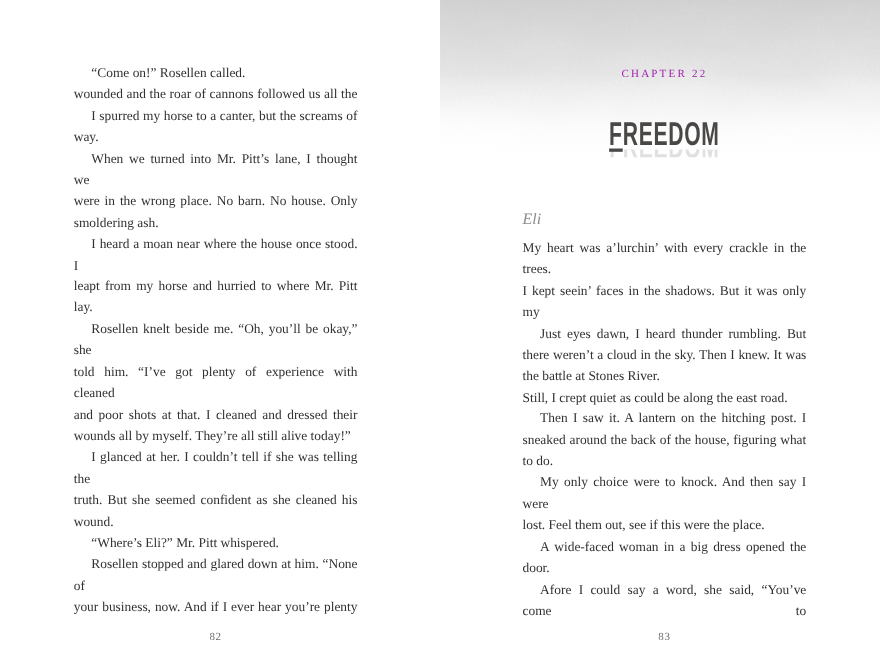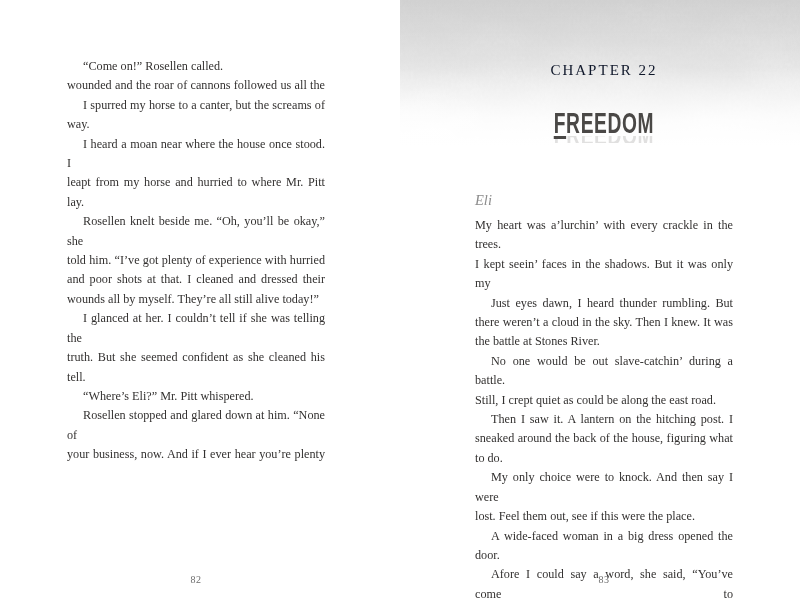"CHAPTER 22" .chapter-label { color: #0f172a -> #a21caf; font-size: 15px -> 10px }
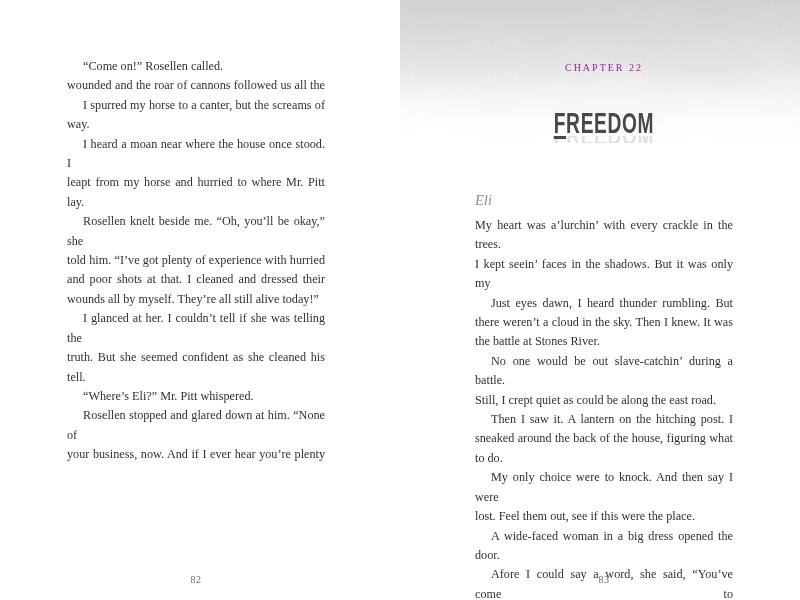"When we turned into Mr." div.paragraph { html: none -> <div> <div>When we turned into Mr. Pitt’s lane, I thought we</div> <div>were in the wrong place. No barn. No house. Only</div> <div>smoldering ash.</div> </div> }
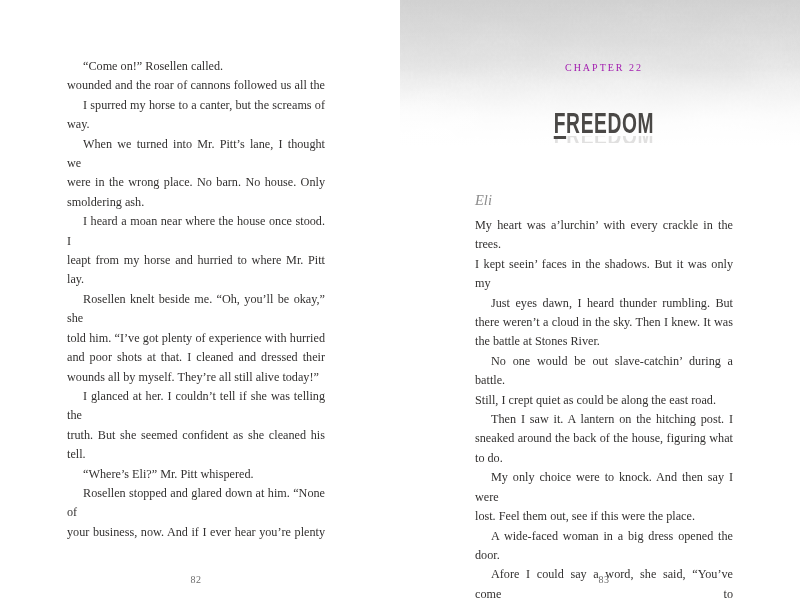"told him. “I’ve got plenty" div.line { text: hurried -> cleaned }
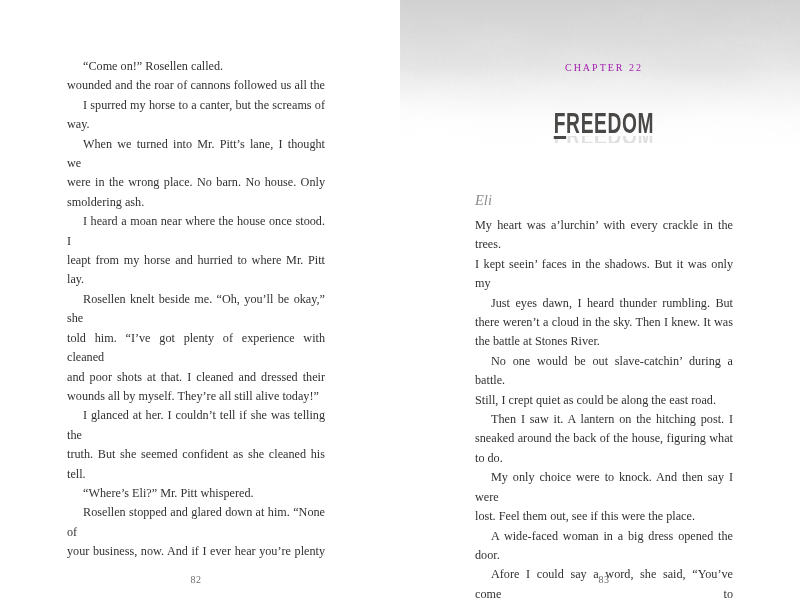"No one would be out" div.line { html: <div>No one would be out slave-catchin’ during a battle.</div> -> none }
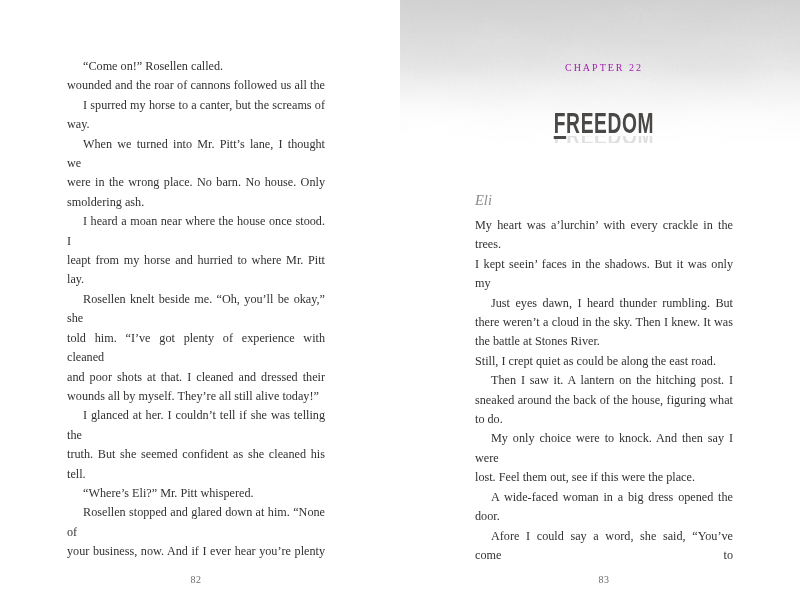"tell." div.line { text: tell -> wound }
